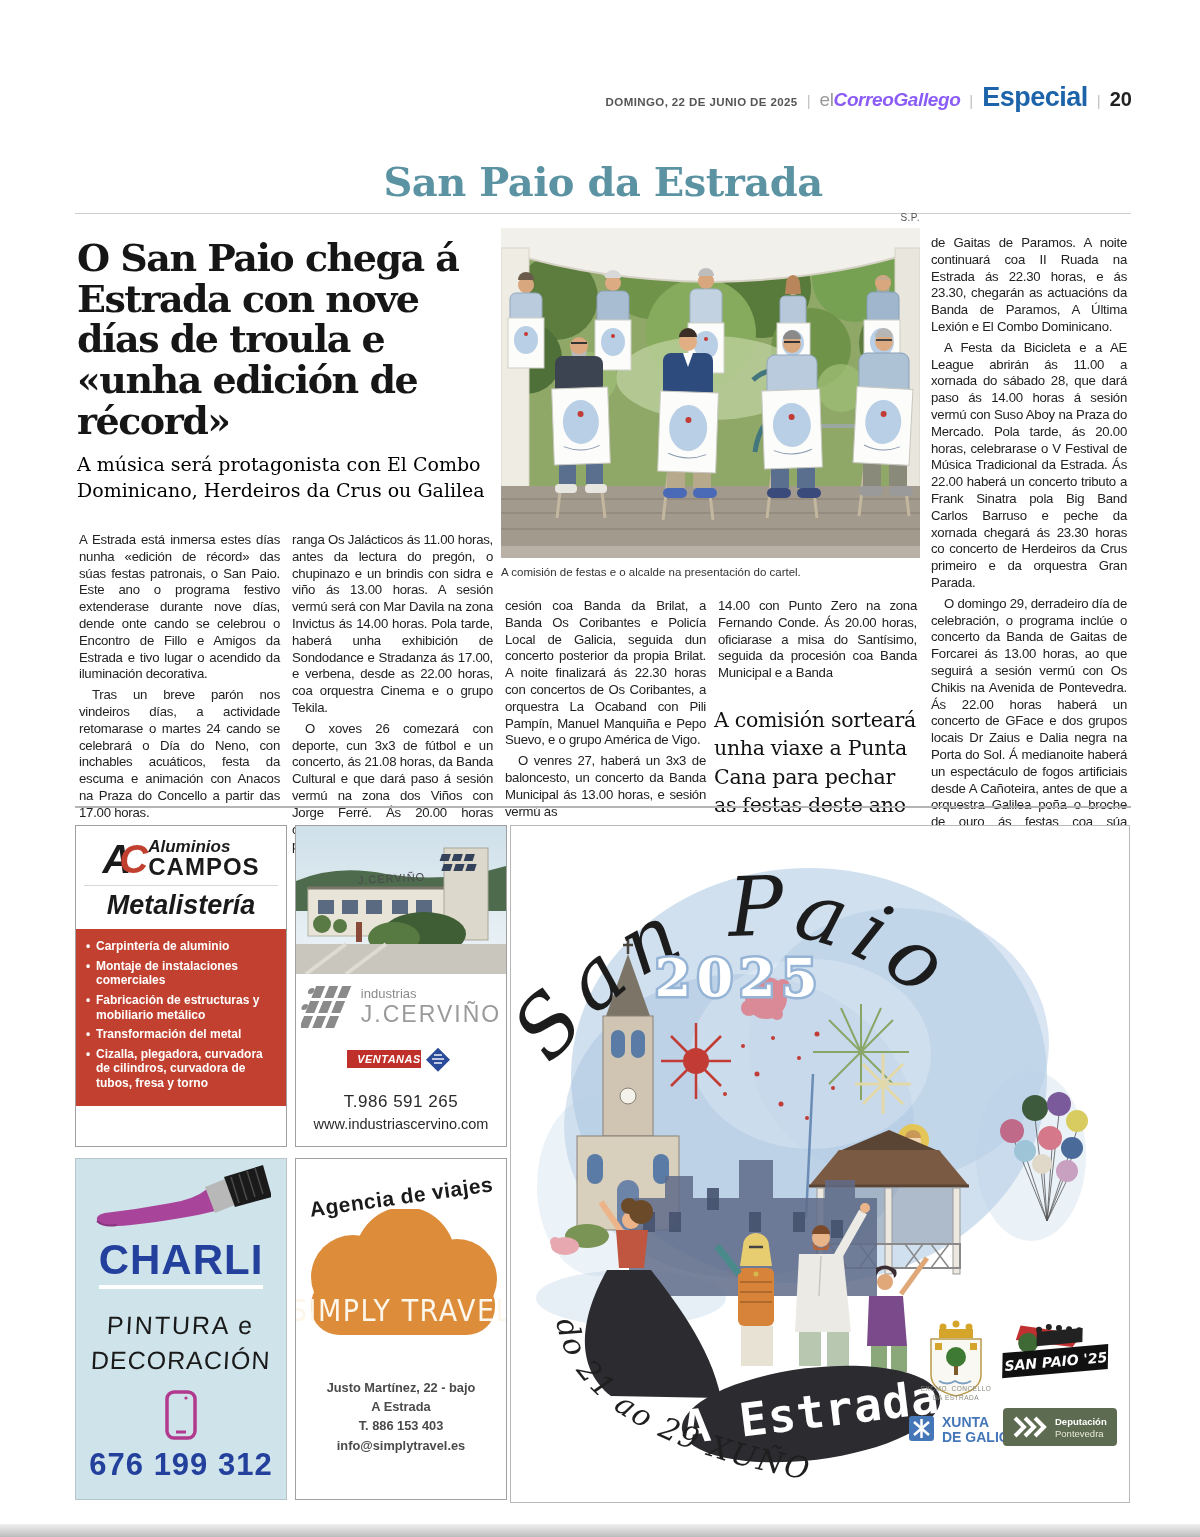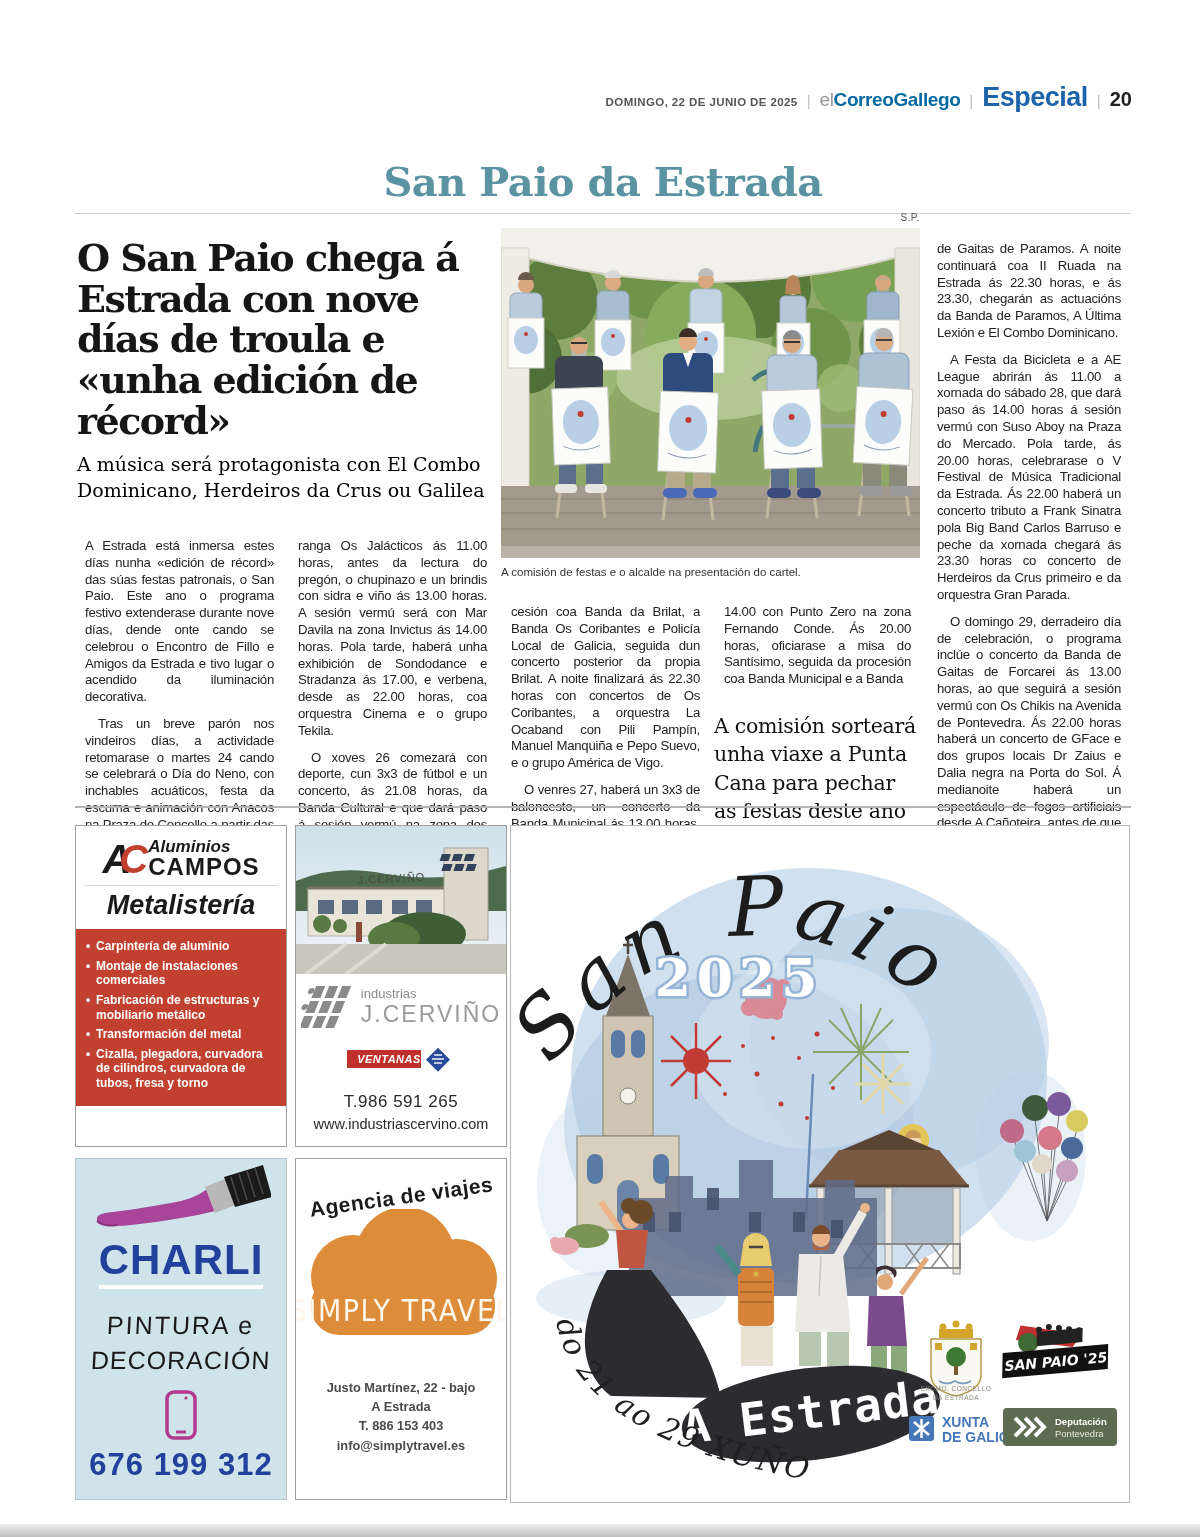"CorreoGallego" .brand .main { color: #0369a1 -> #8b5cf6; font-style: none -> italic }
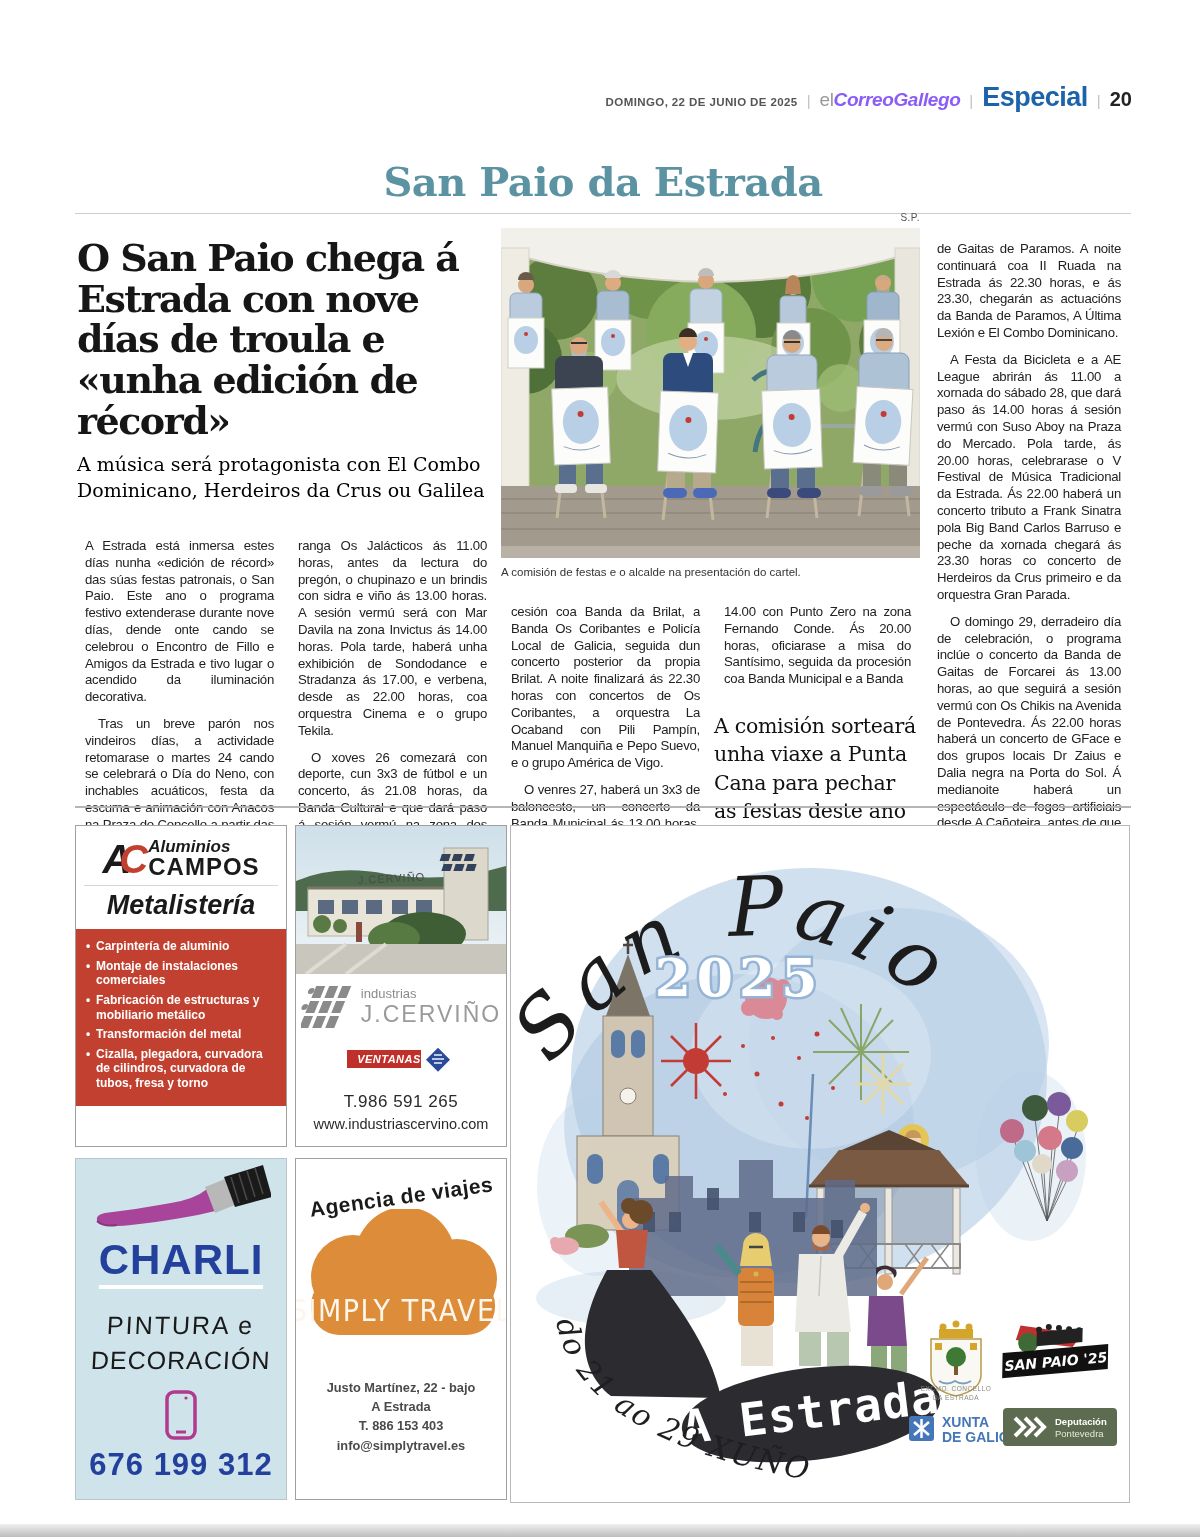"de Gaitas de Paramos. A" .col p { margin: 10px -> 4px }
